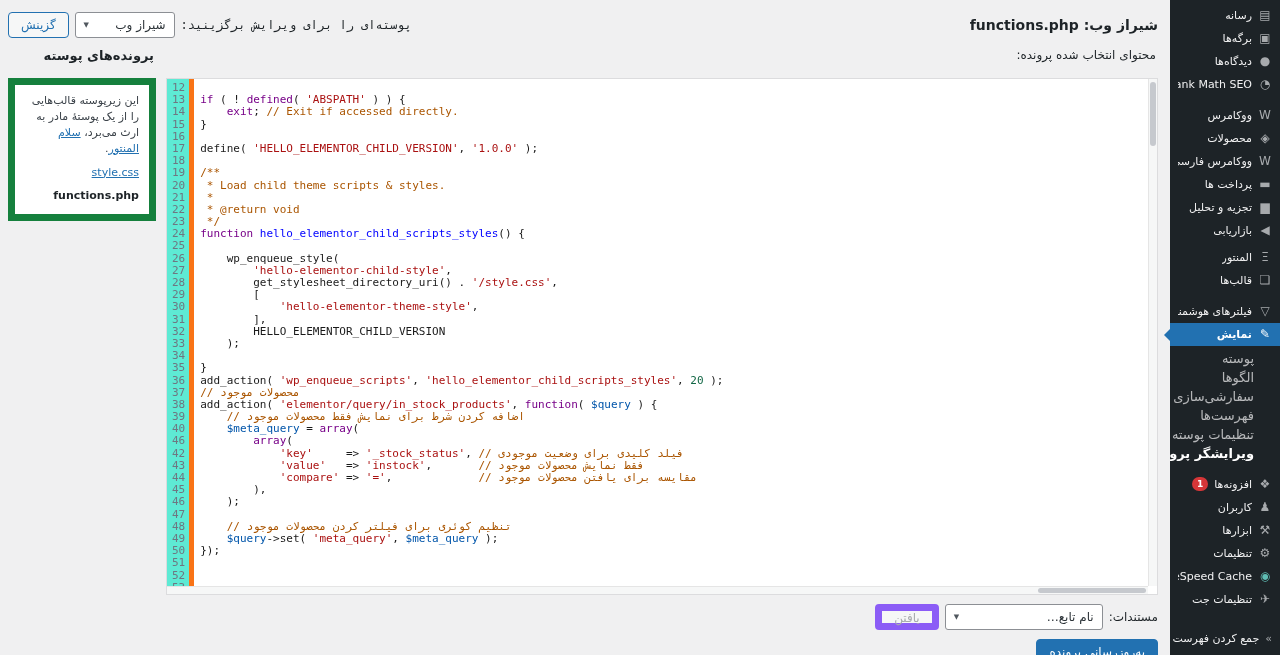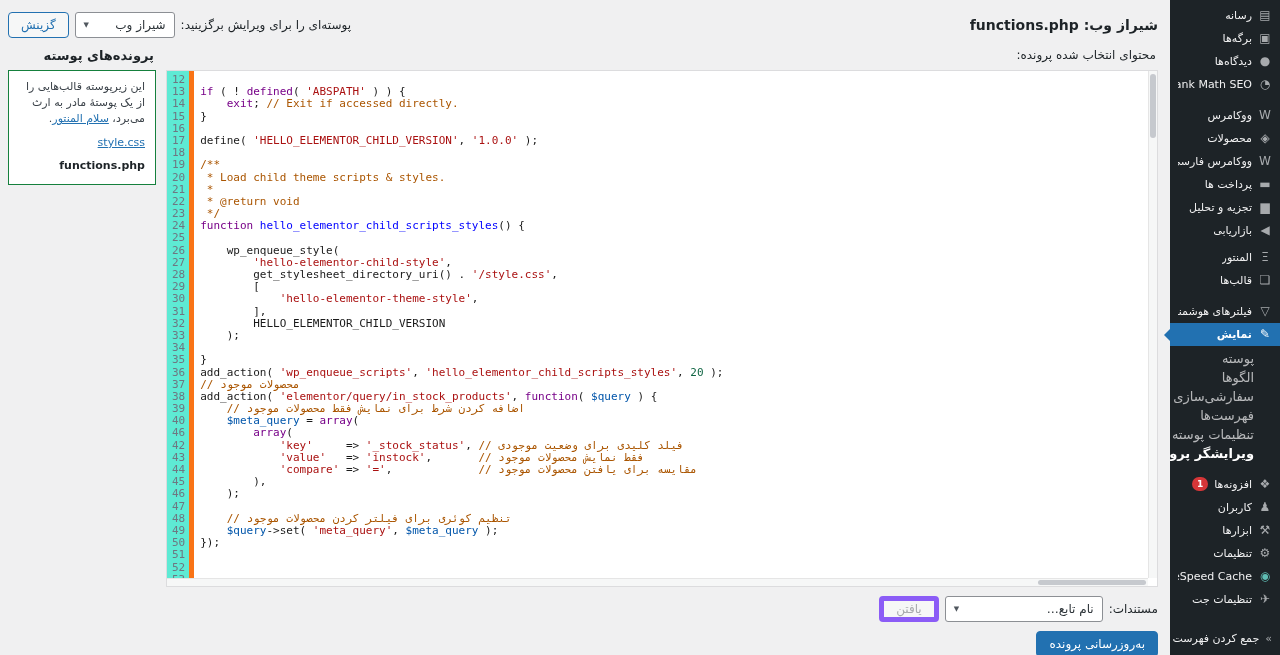"پوسته‌ای را برای ویرایش برگزینید:" .form-label { font-family: none -> Liberation Mono, monospace }
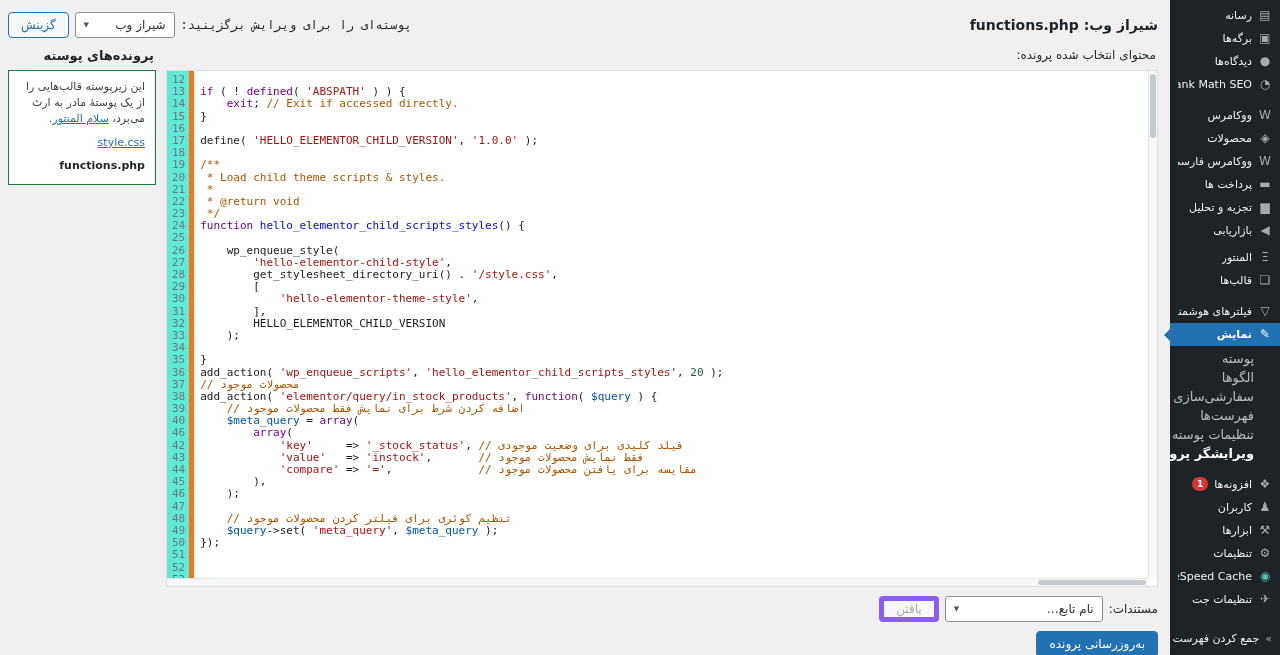"پرونده‌های پوسته" .col-label { margin: 0 2px 6px -> 0 2px 14px }
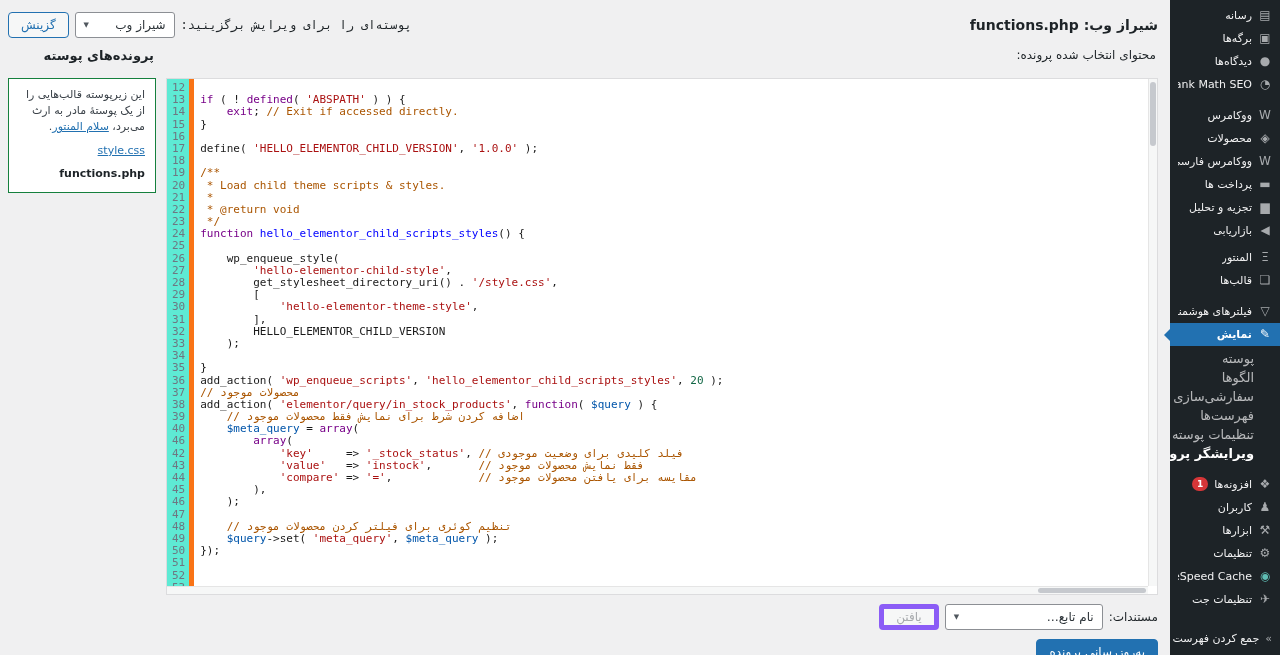"این زیرپوسته قالب‌هایی را از" .file-box { border: 1px solid #15803d -> 7px solid #15803d }
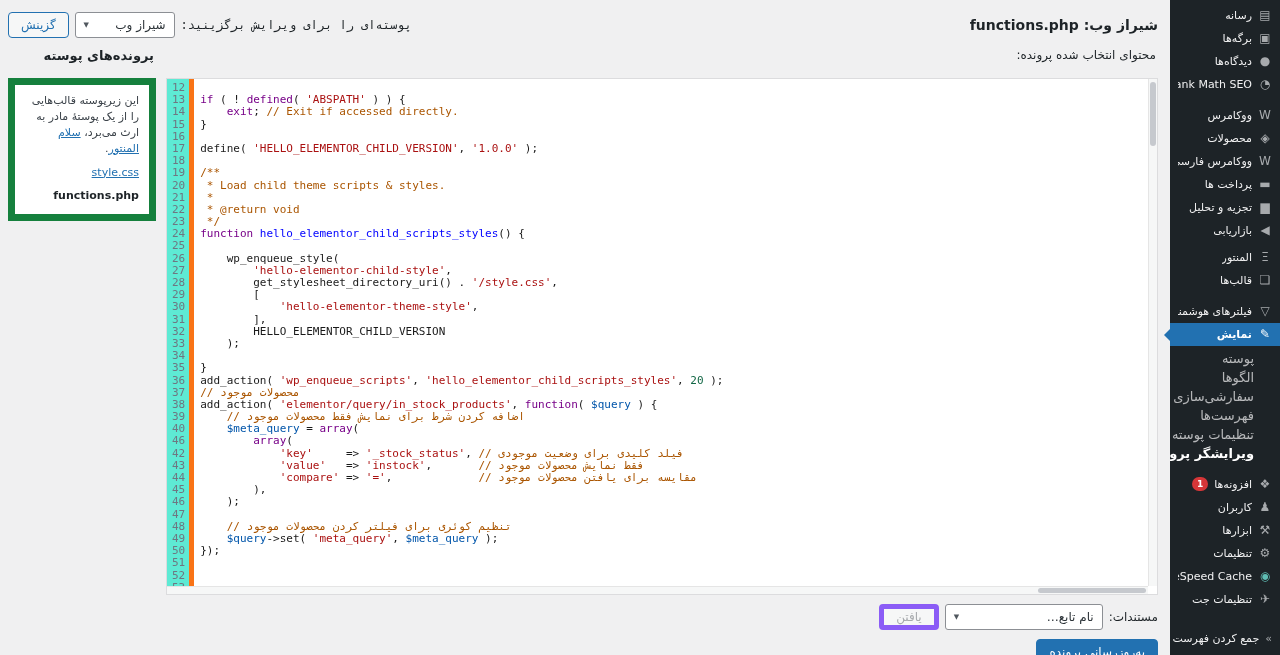"یافتن" .btn-disabled { border: 5px solid #8b5cf6 -> 7px solid #8b5cf6 }
